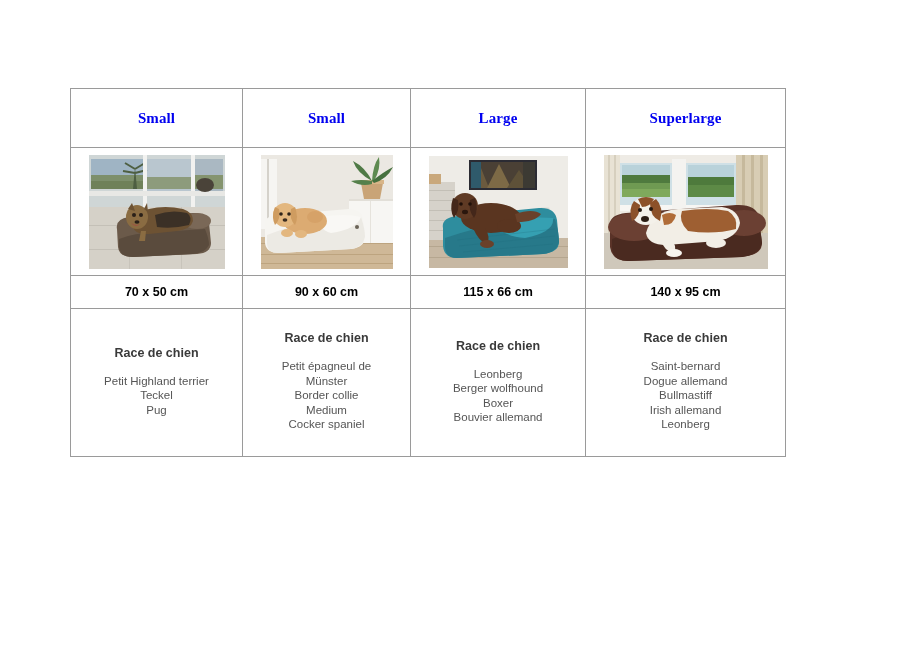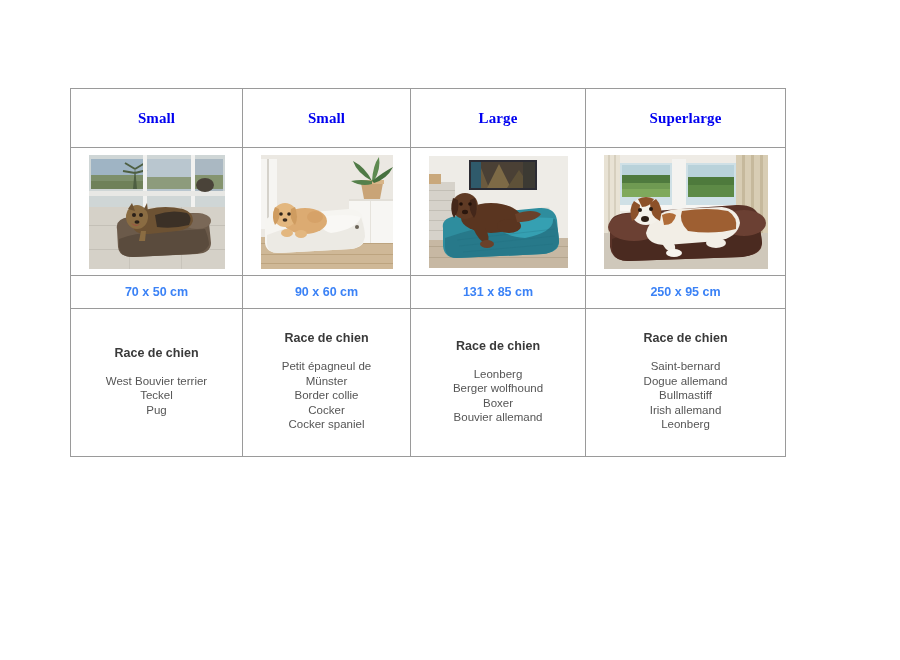"70 x 50 cm" .dim-label { color: #3b82f6 -> #000000 }
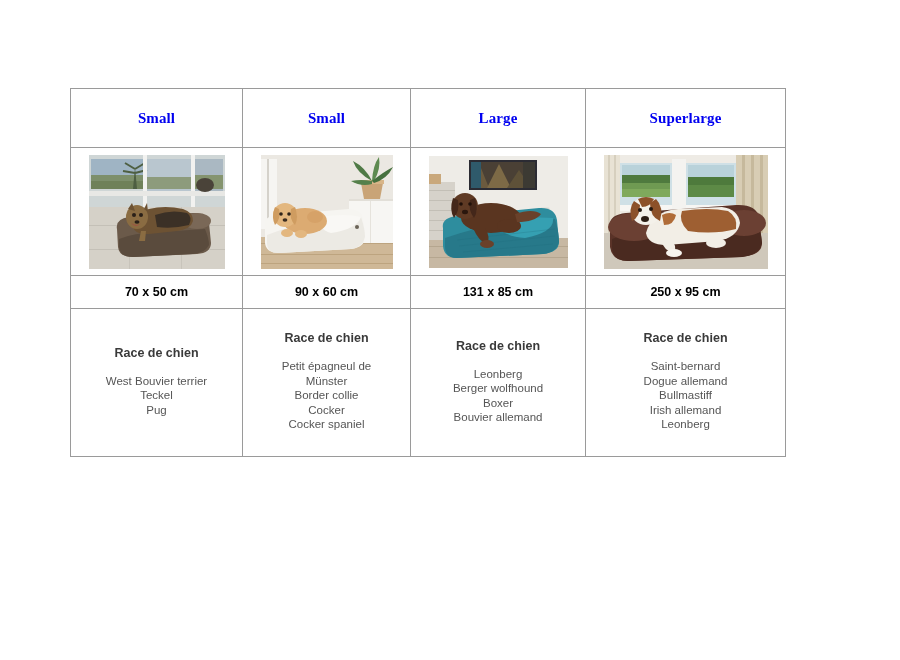"131 x 85 cm" div.dim-label { text: 131 x 85 -> 115 x 66 }
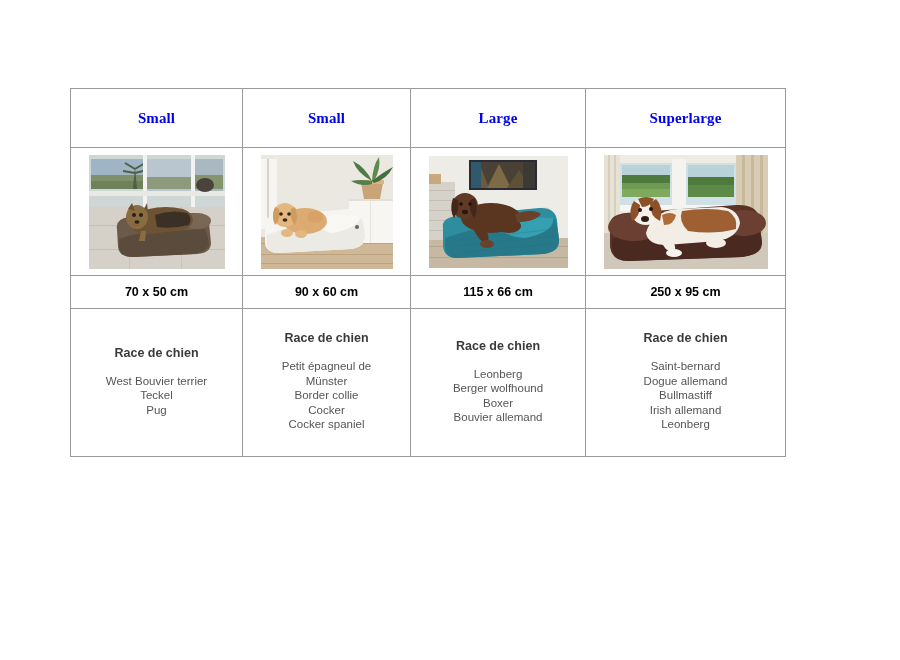"250 x 95 cm" div.dim-label { text: 250 -> 140 }
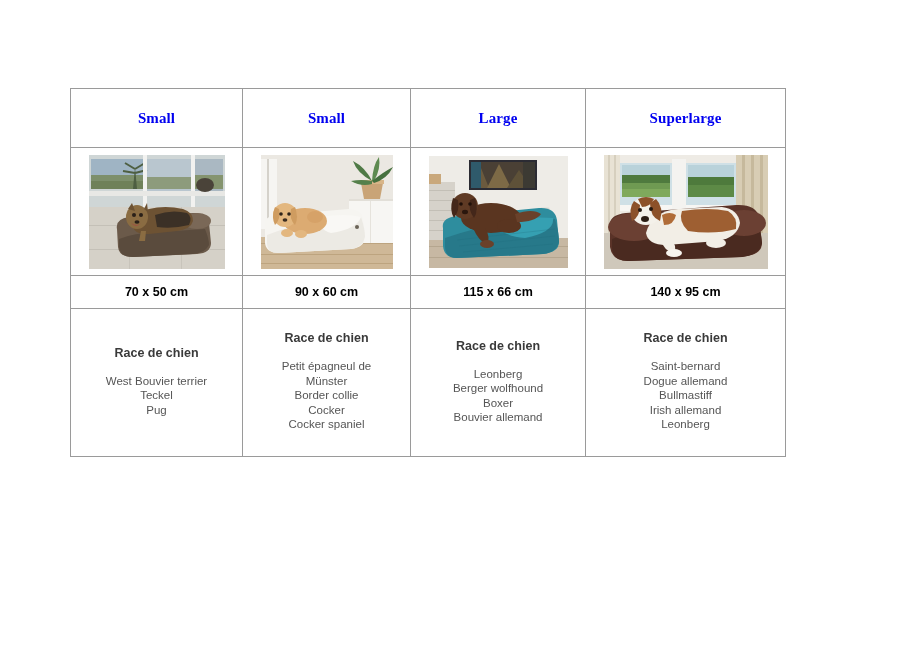"West Bouvier terrier" div { text: West Bouvier -> Petit Highland }
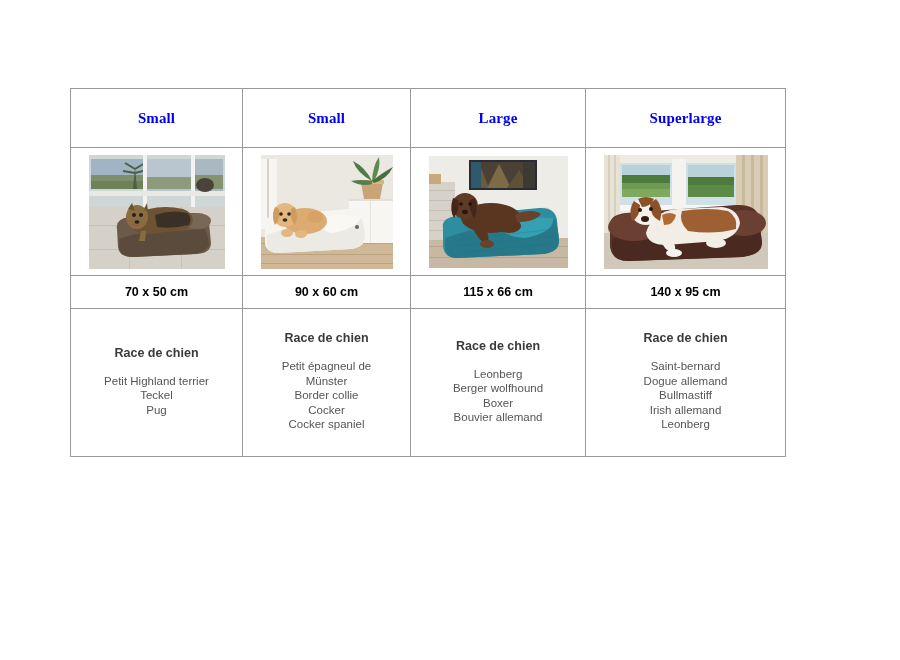"Cocker" div { text: Cocker -> Medium }
